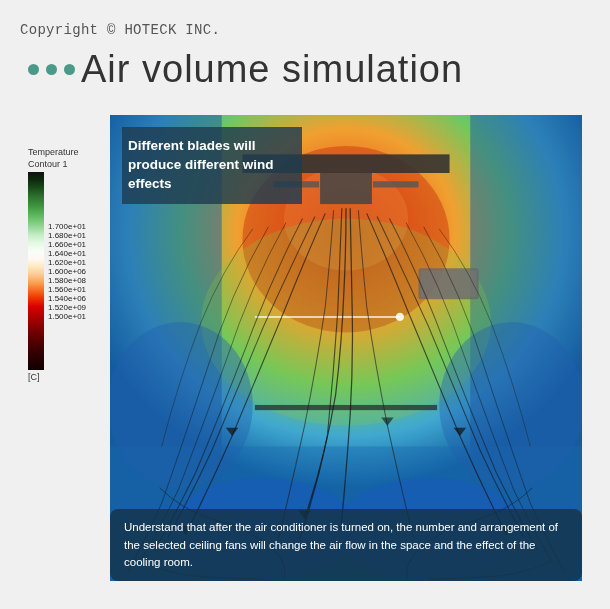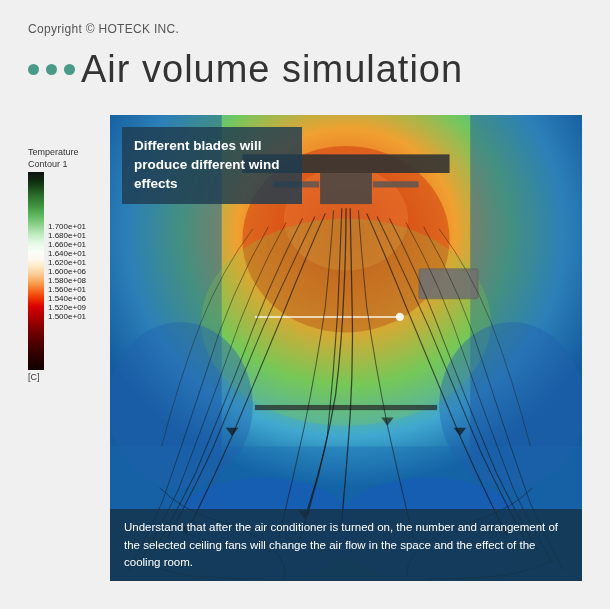"Copyright © HOTECK INC." .copyright { font-family: none -> Liberation Mono, monospace; font-size: 12px -> 14px; left: 28px -> 20px }
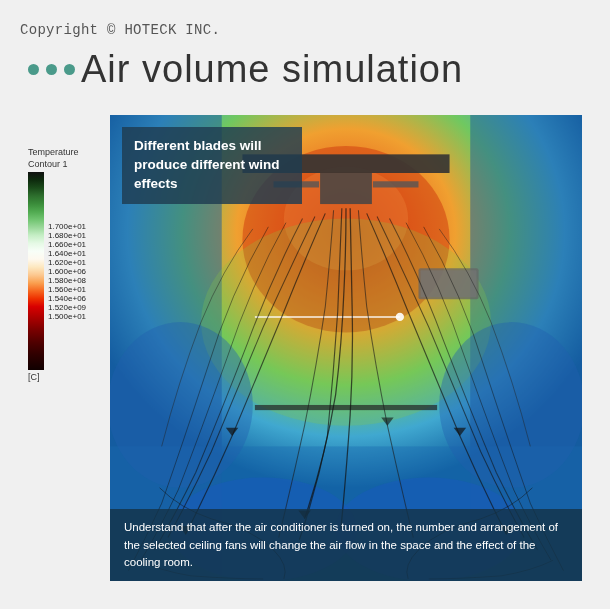"Different blades will produce different" .caption-box { padding: 10px 12px -> 10px 6px }
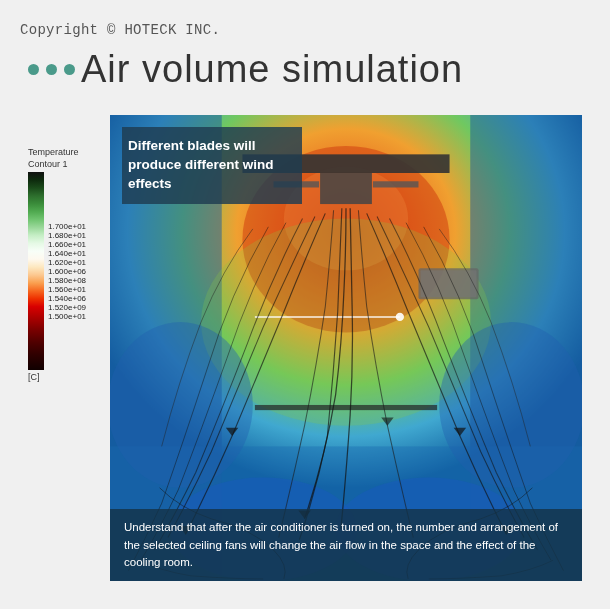"Understand that after the air" .bottom-caption { border-radius: none -> 8px }
